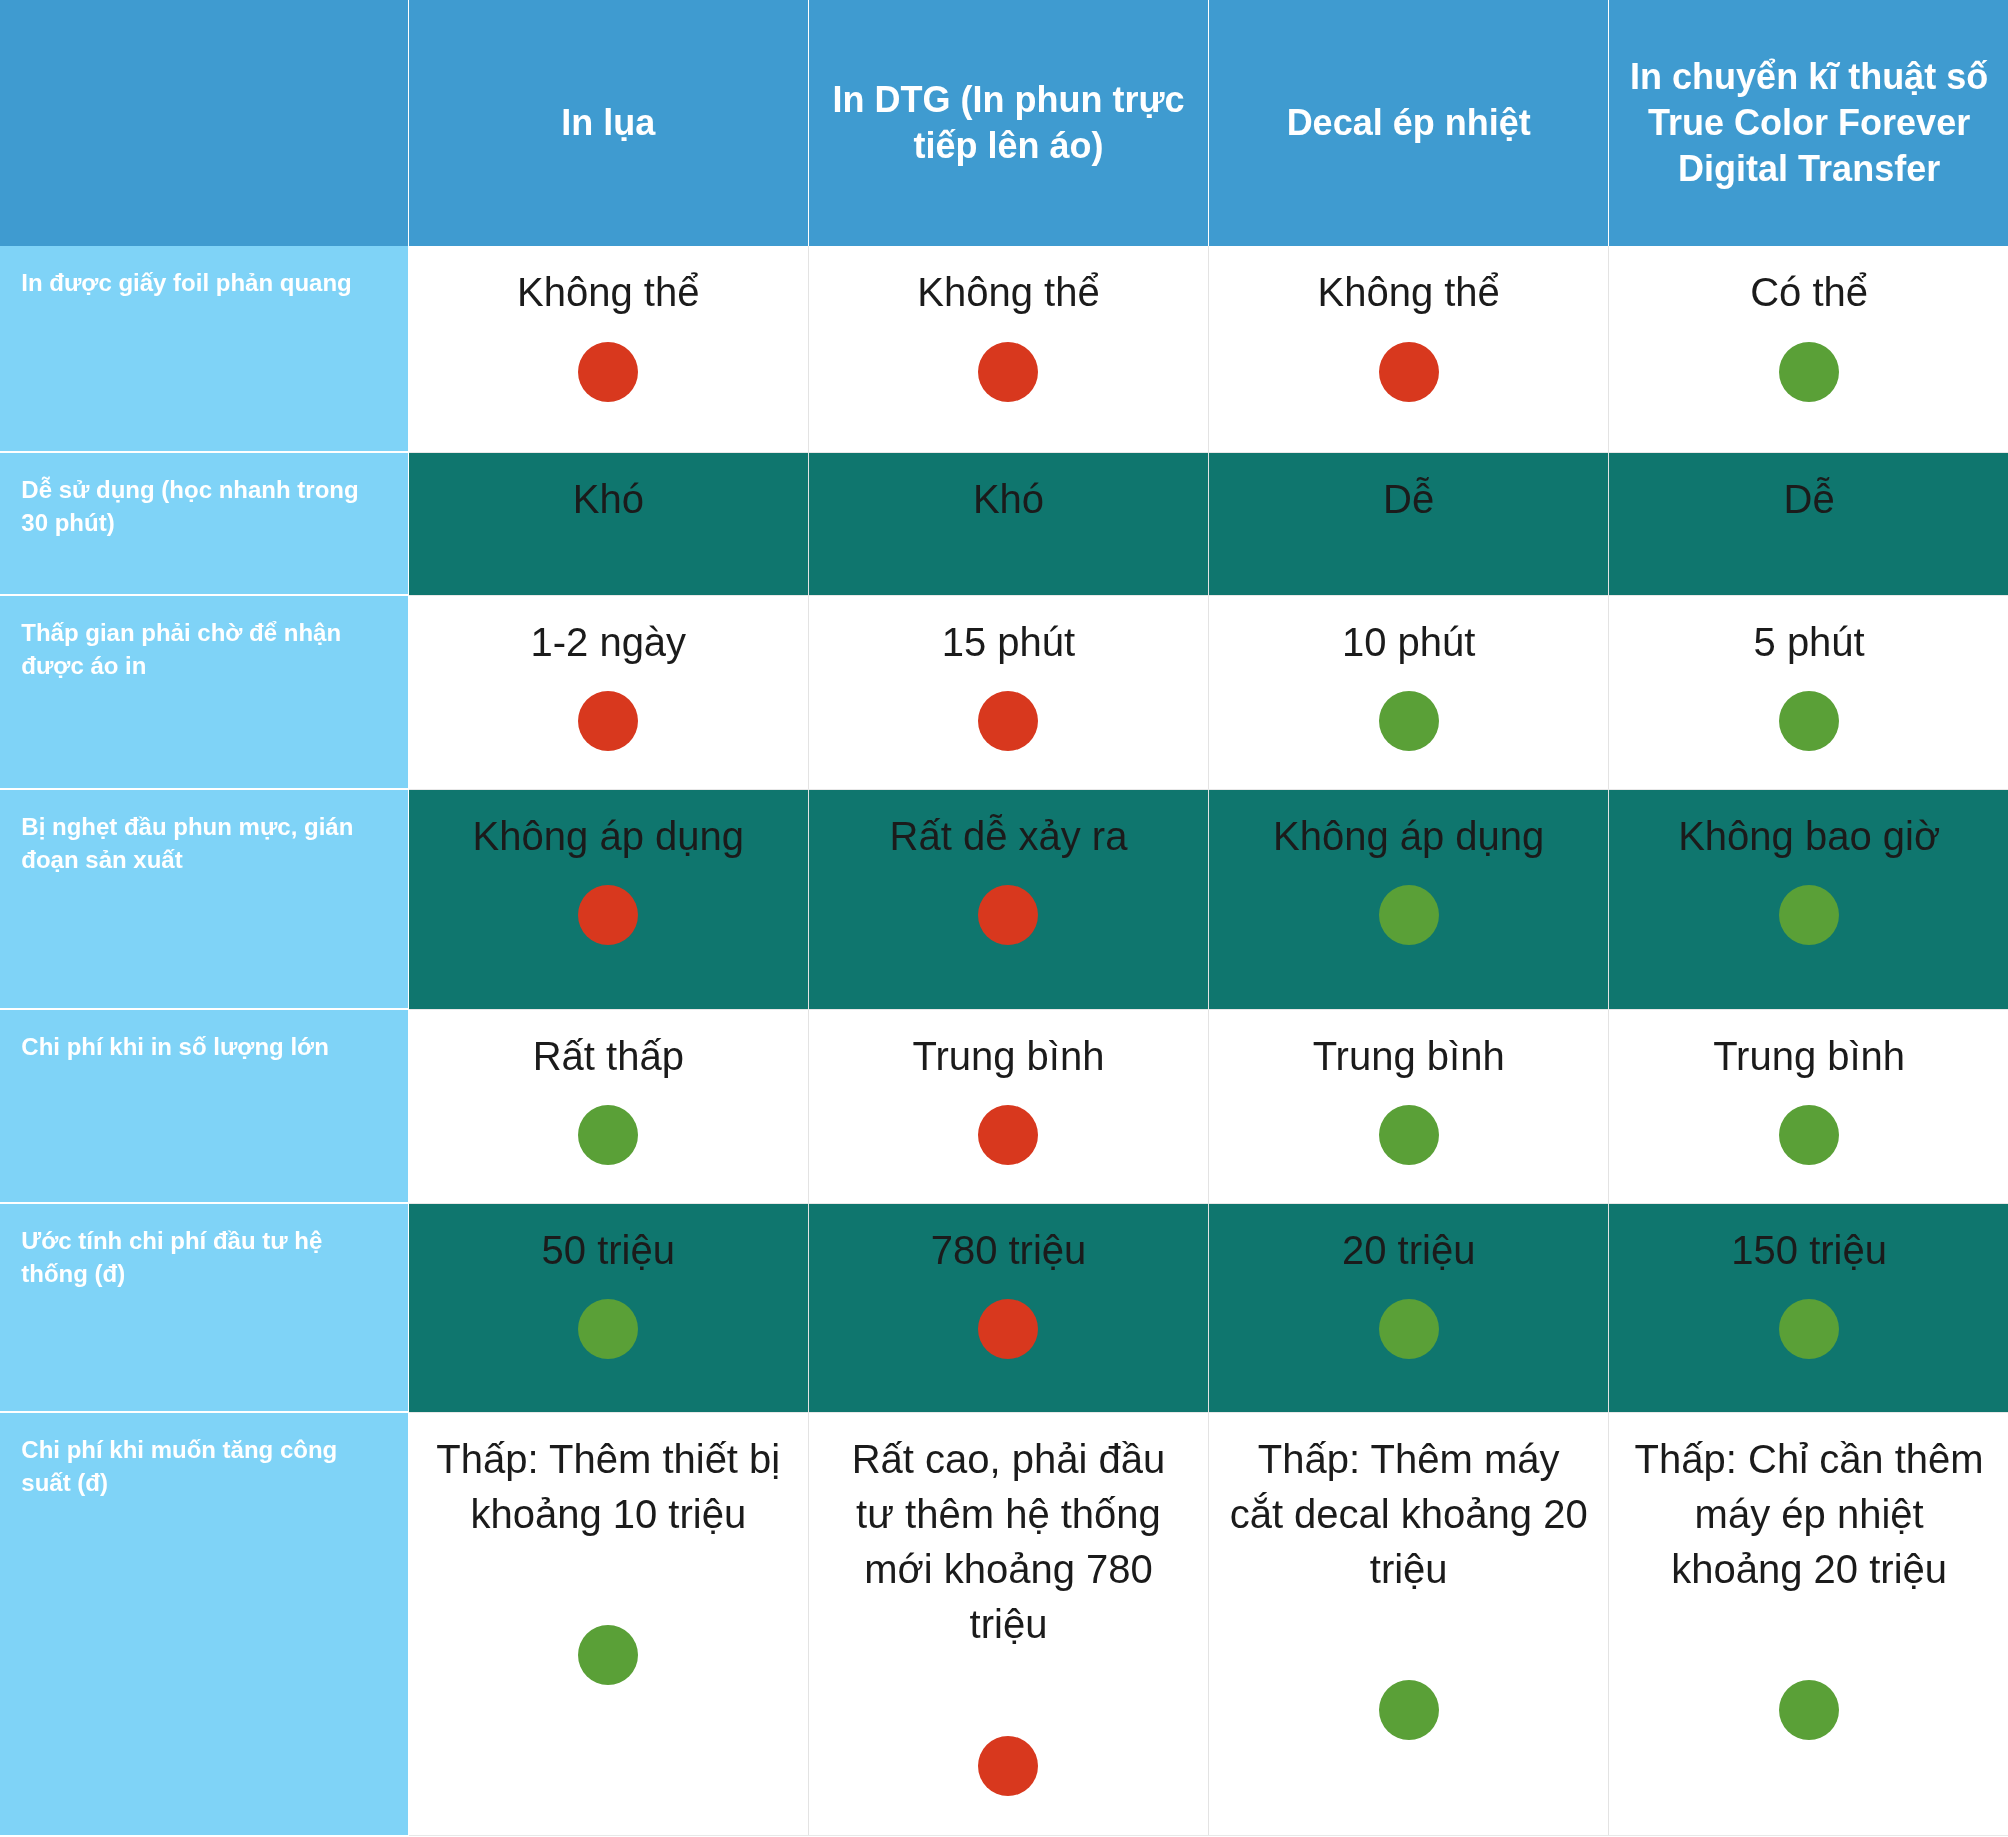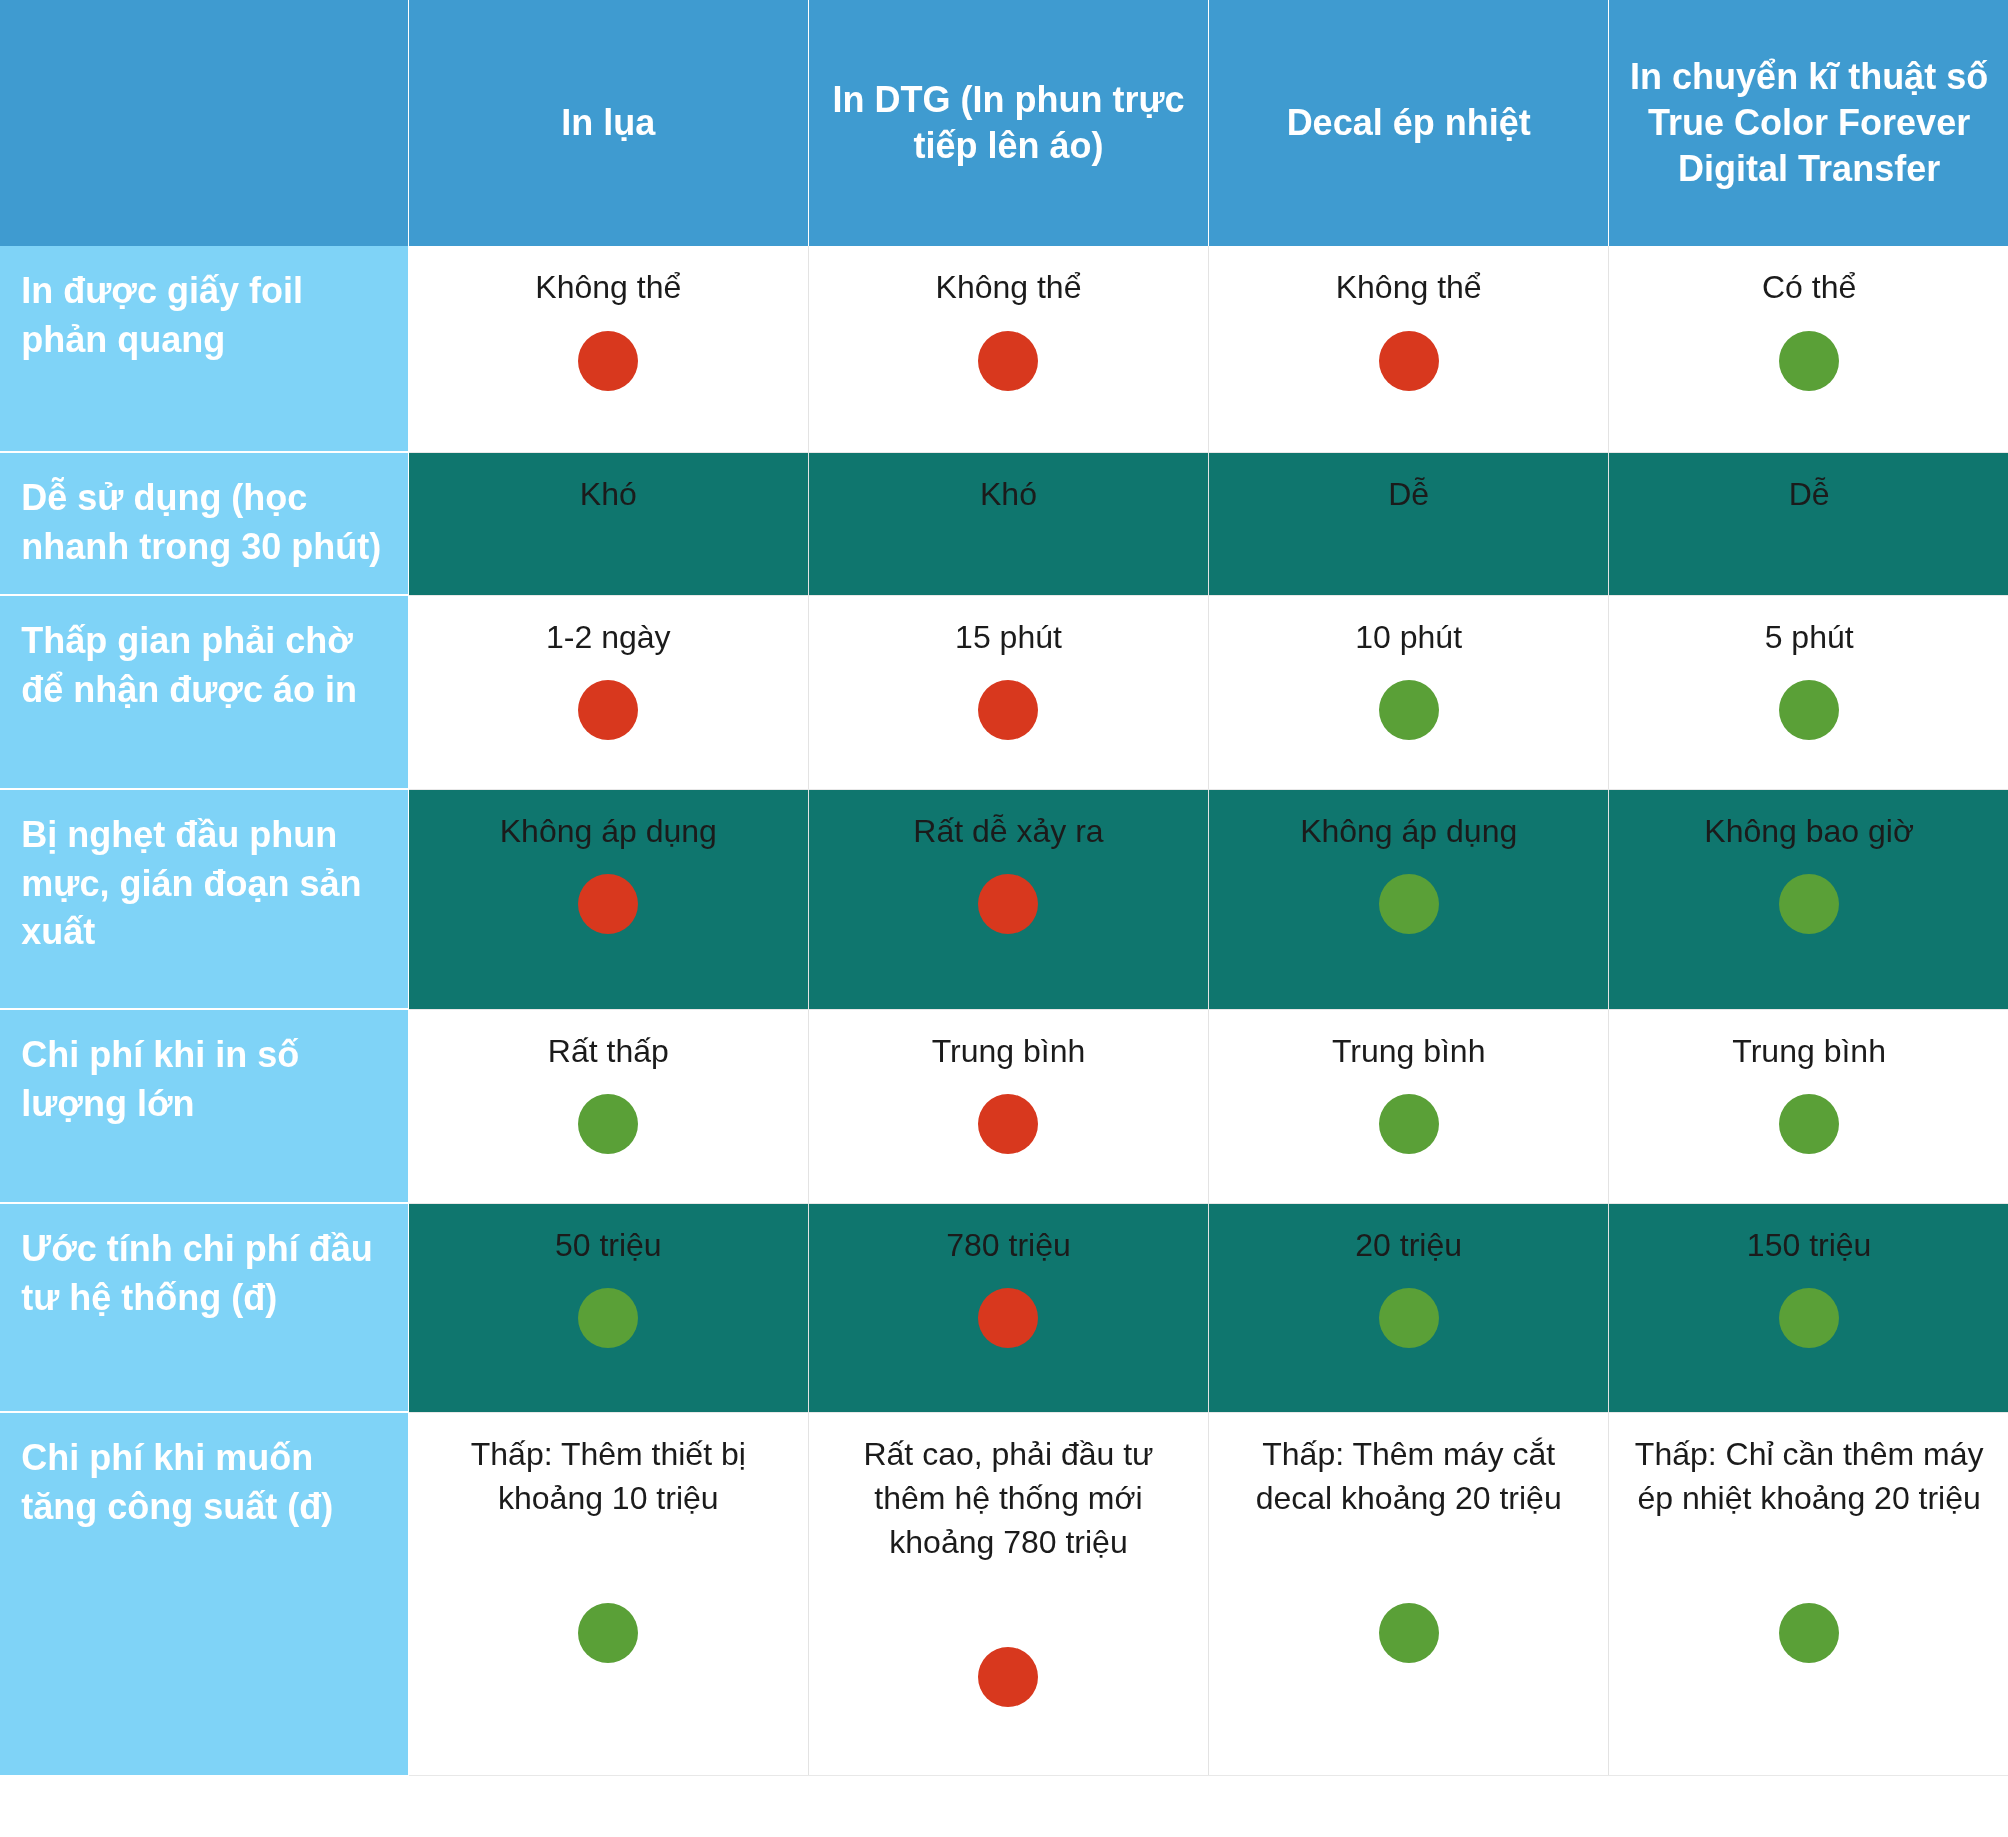"In được giấy foil phản" td.feature-cell { font-size: 36px -> 24px }
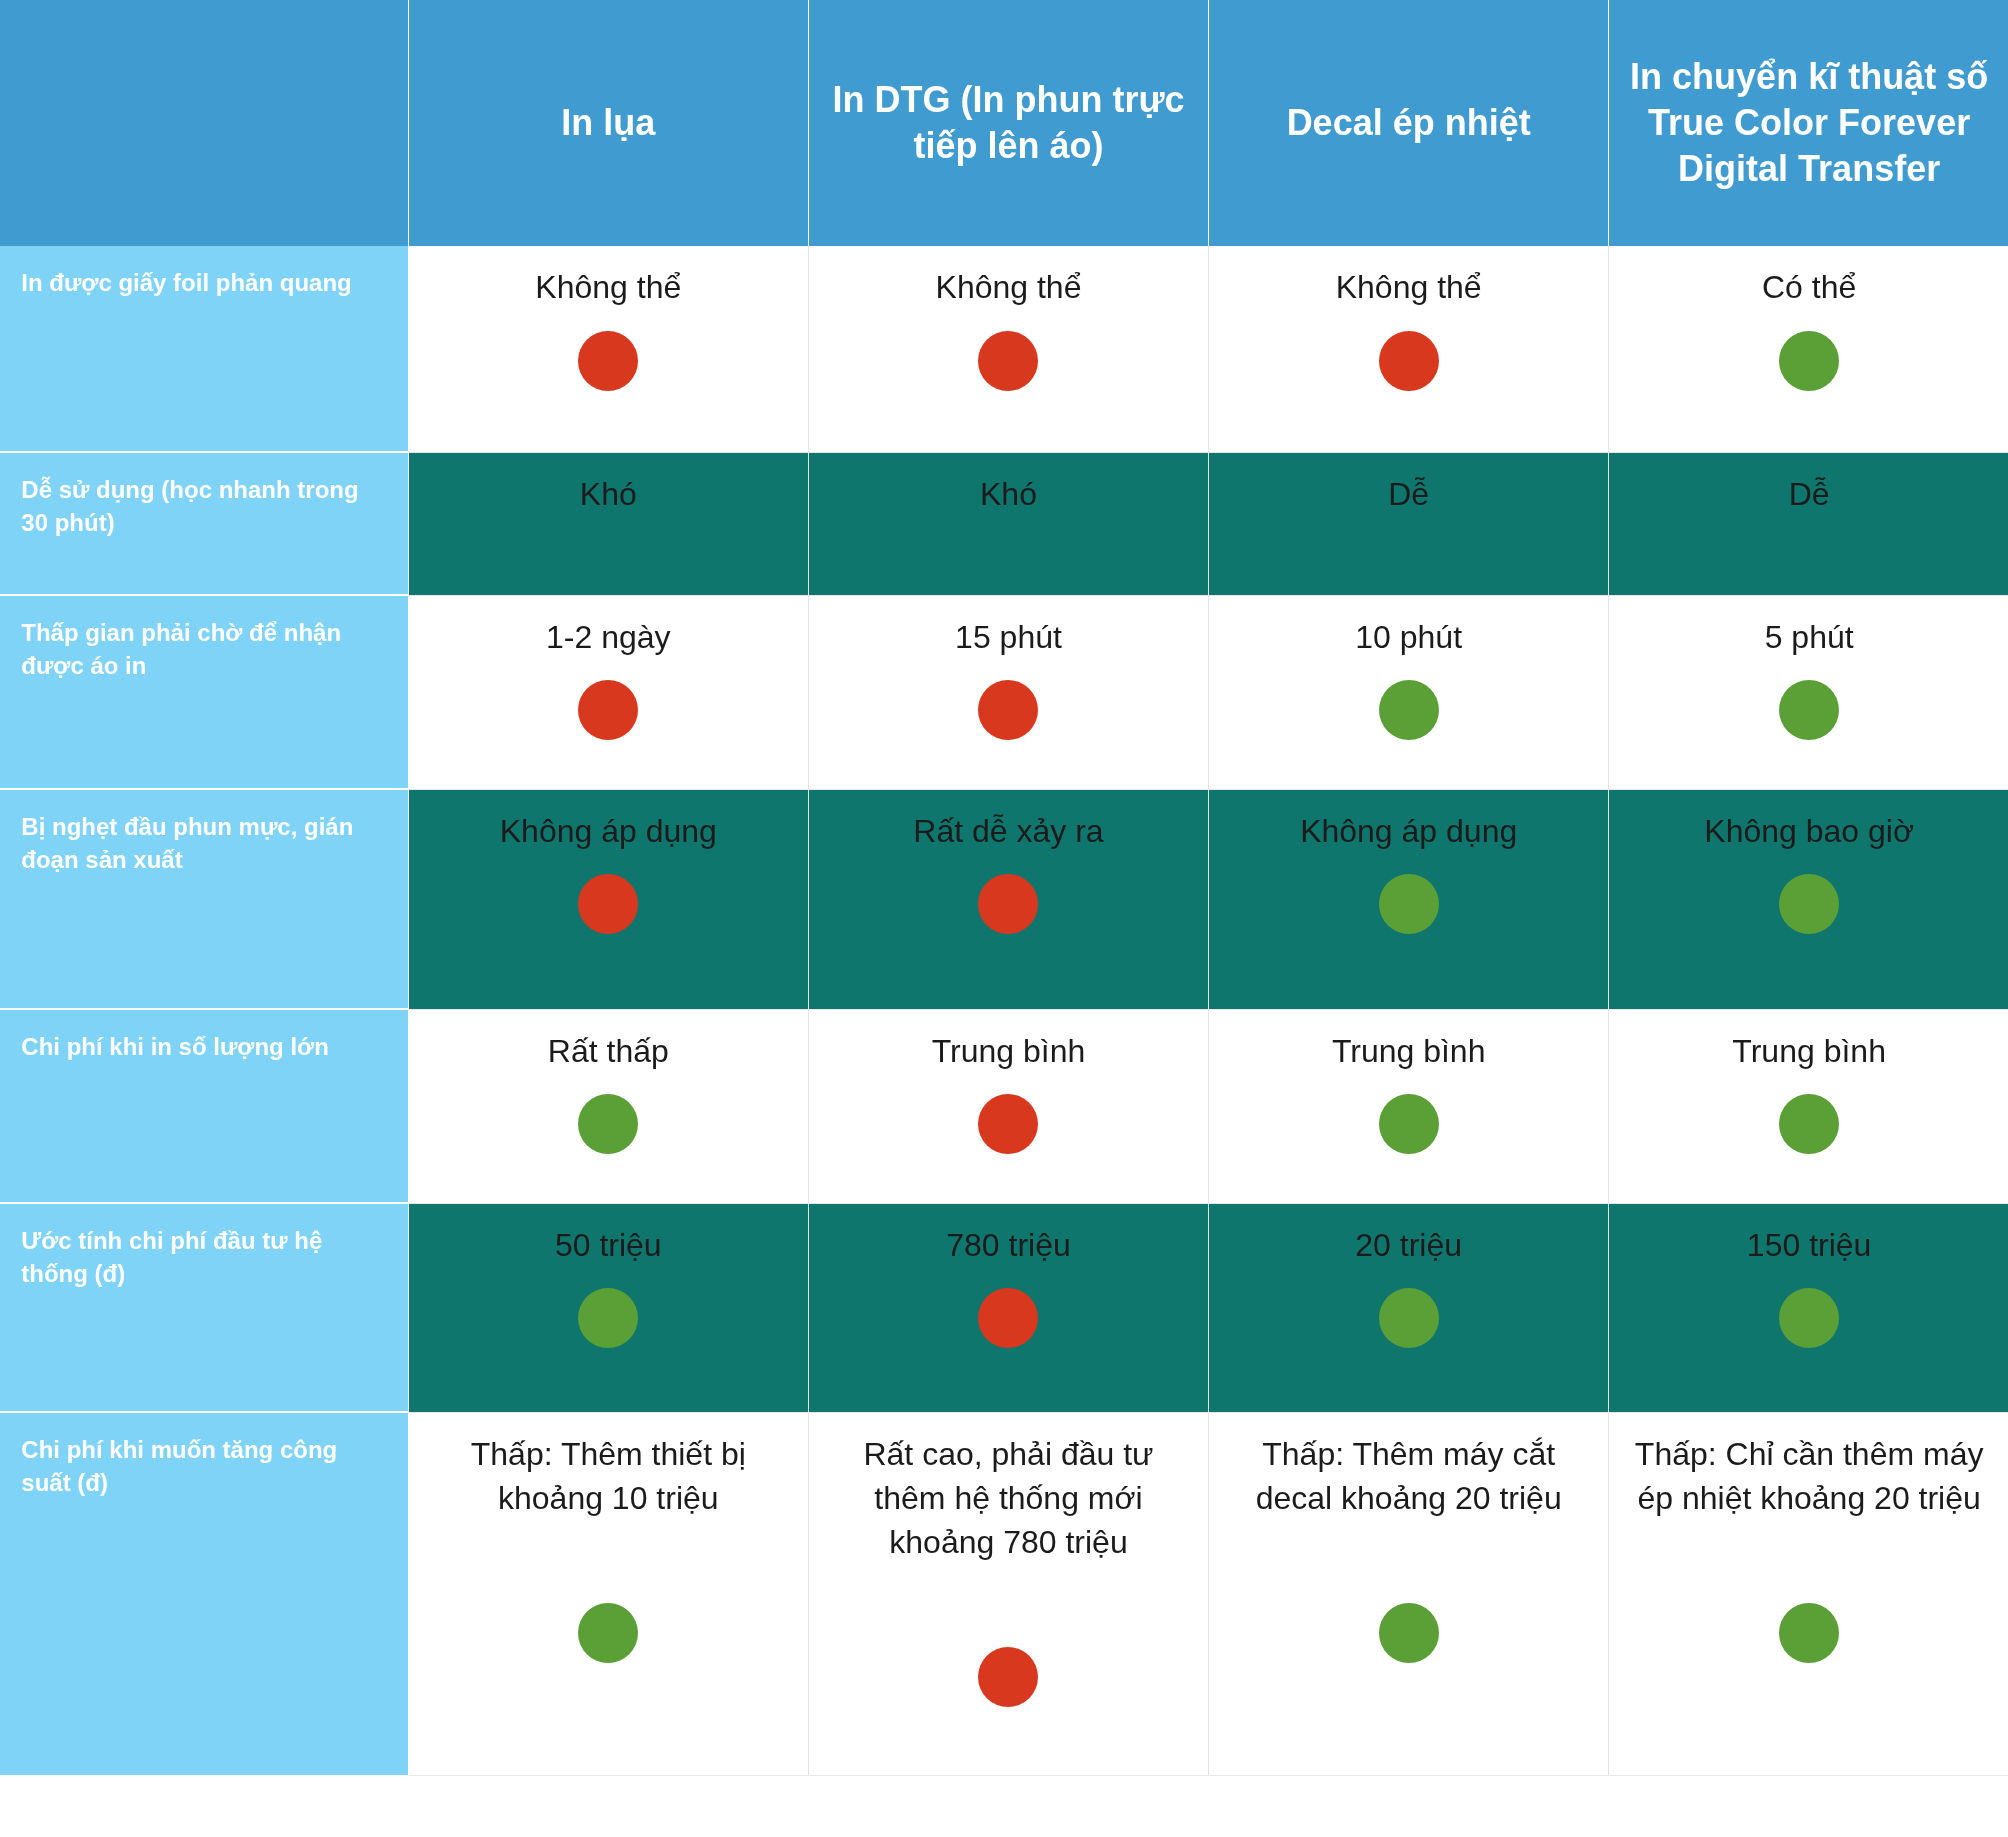"Không thể" td.data-cell { font-size: 32px -> 40px }
